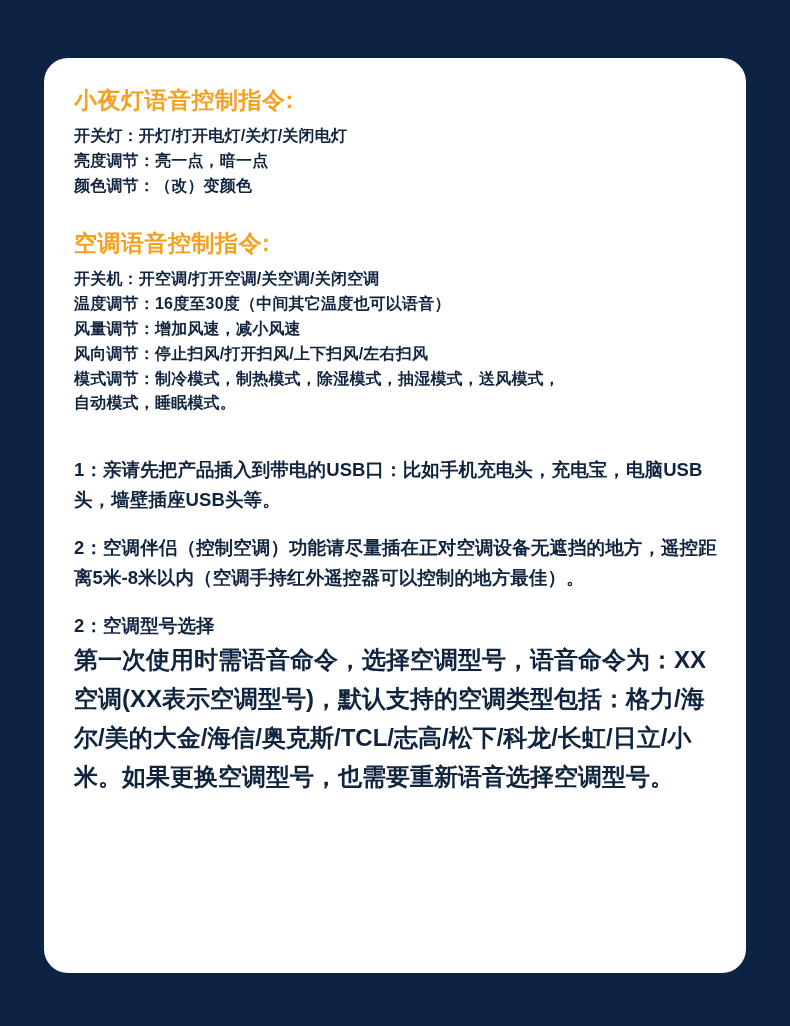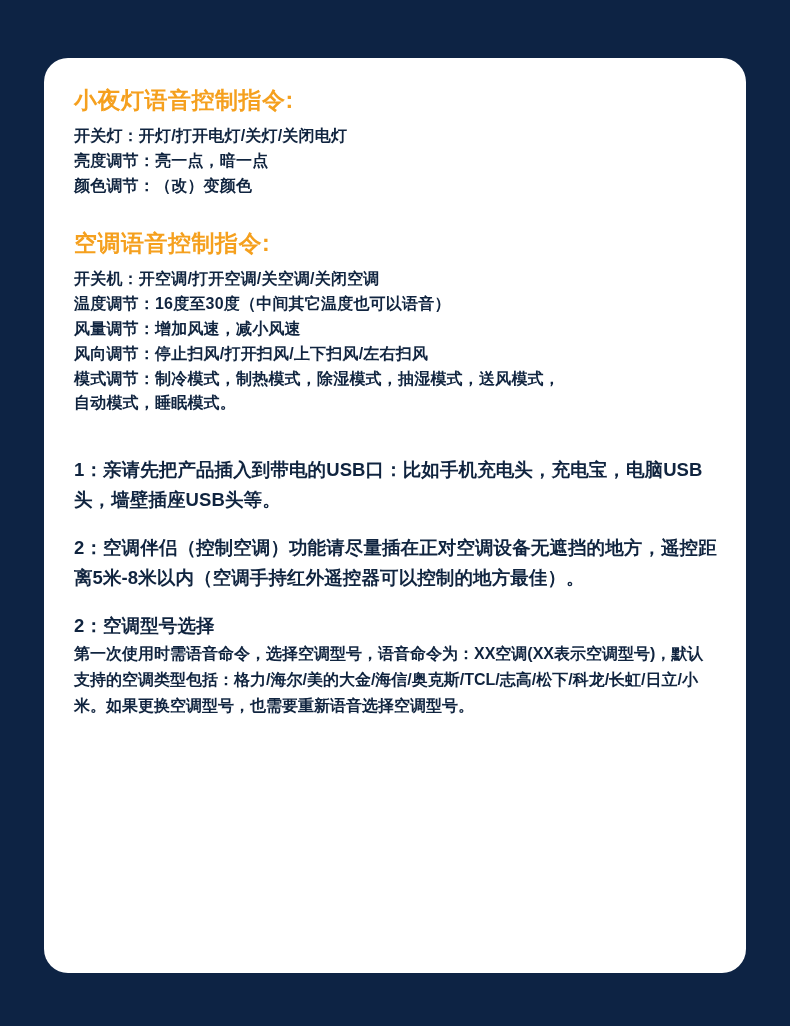"第一次使用时需语音命令，选择空调型号，语音命令为：XX空调(XX表示空调型号)，" .sub-line { font-size: 16px -> 24px }
